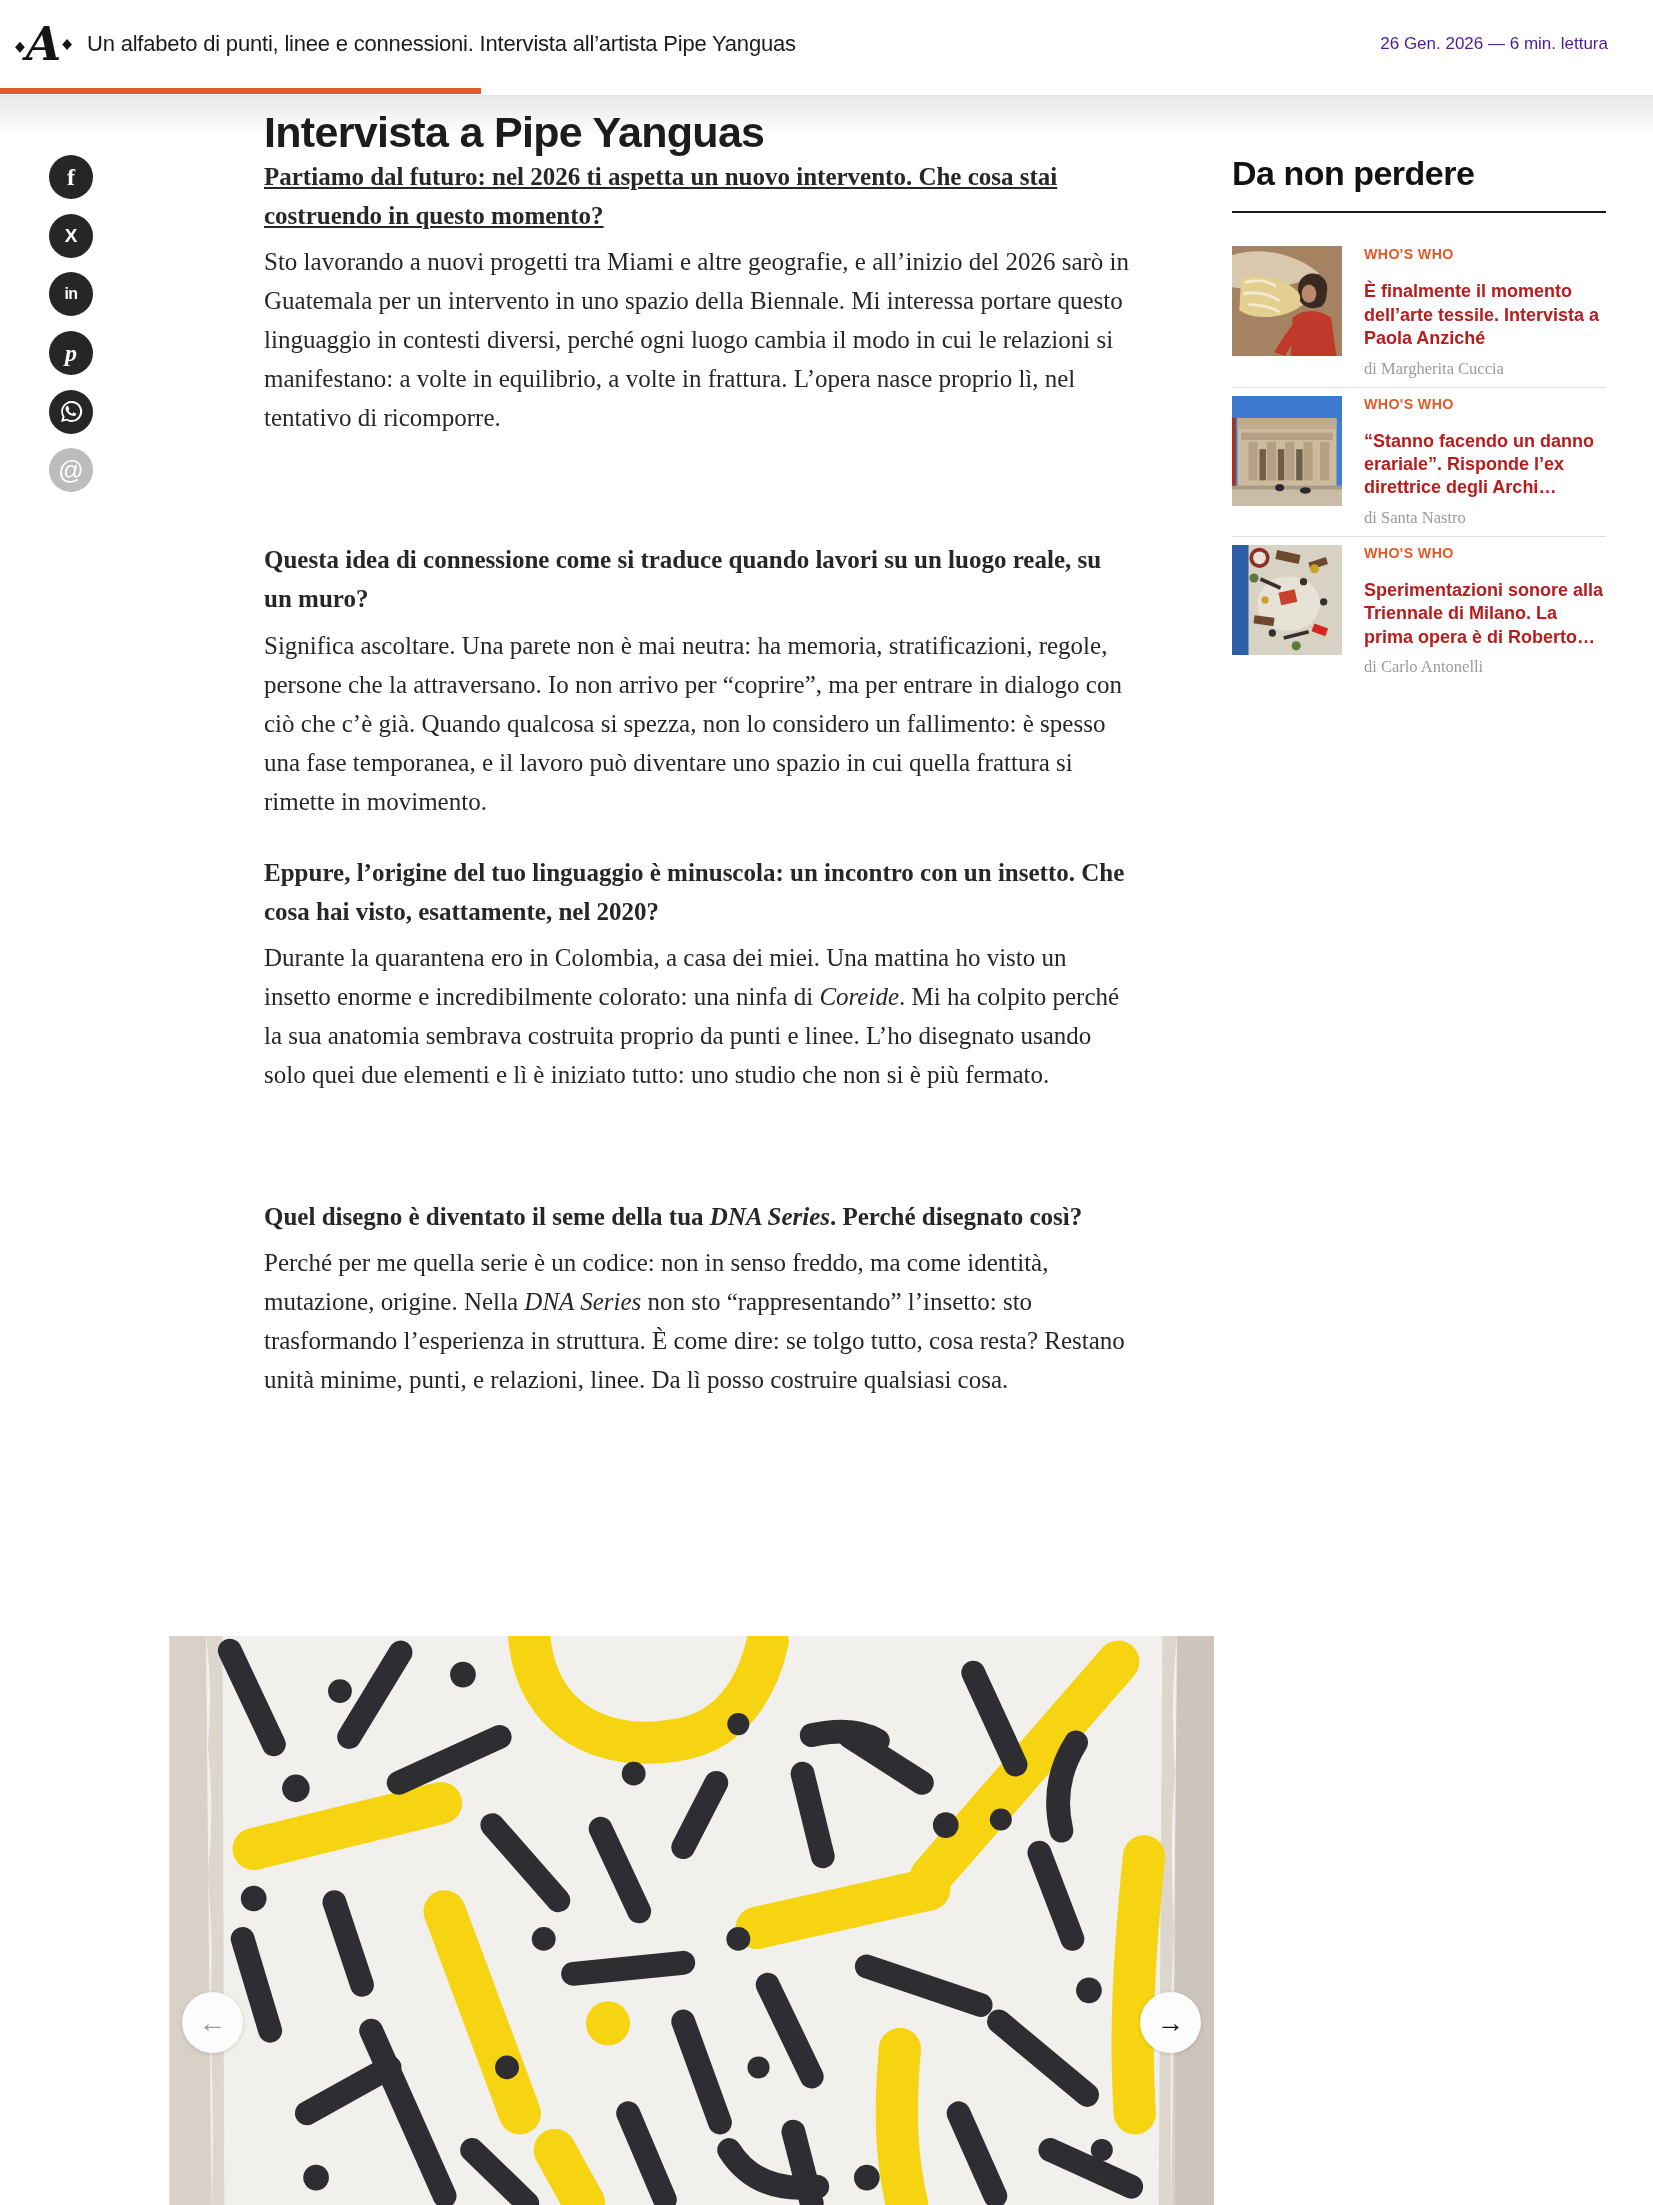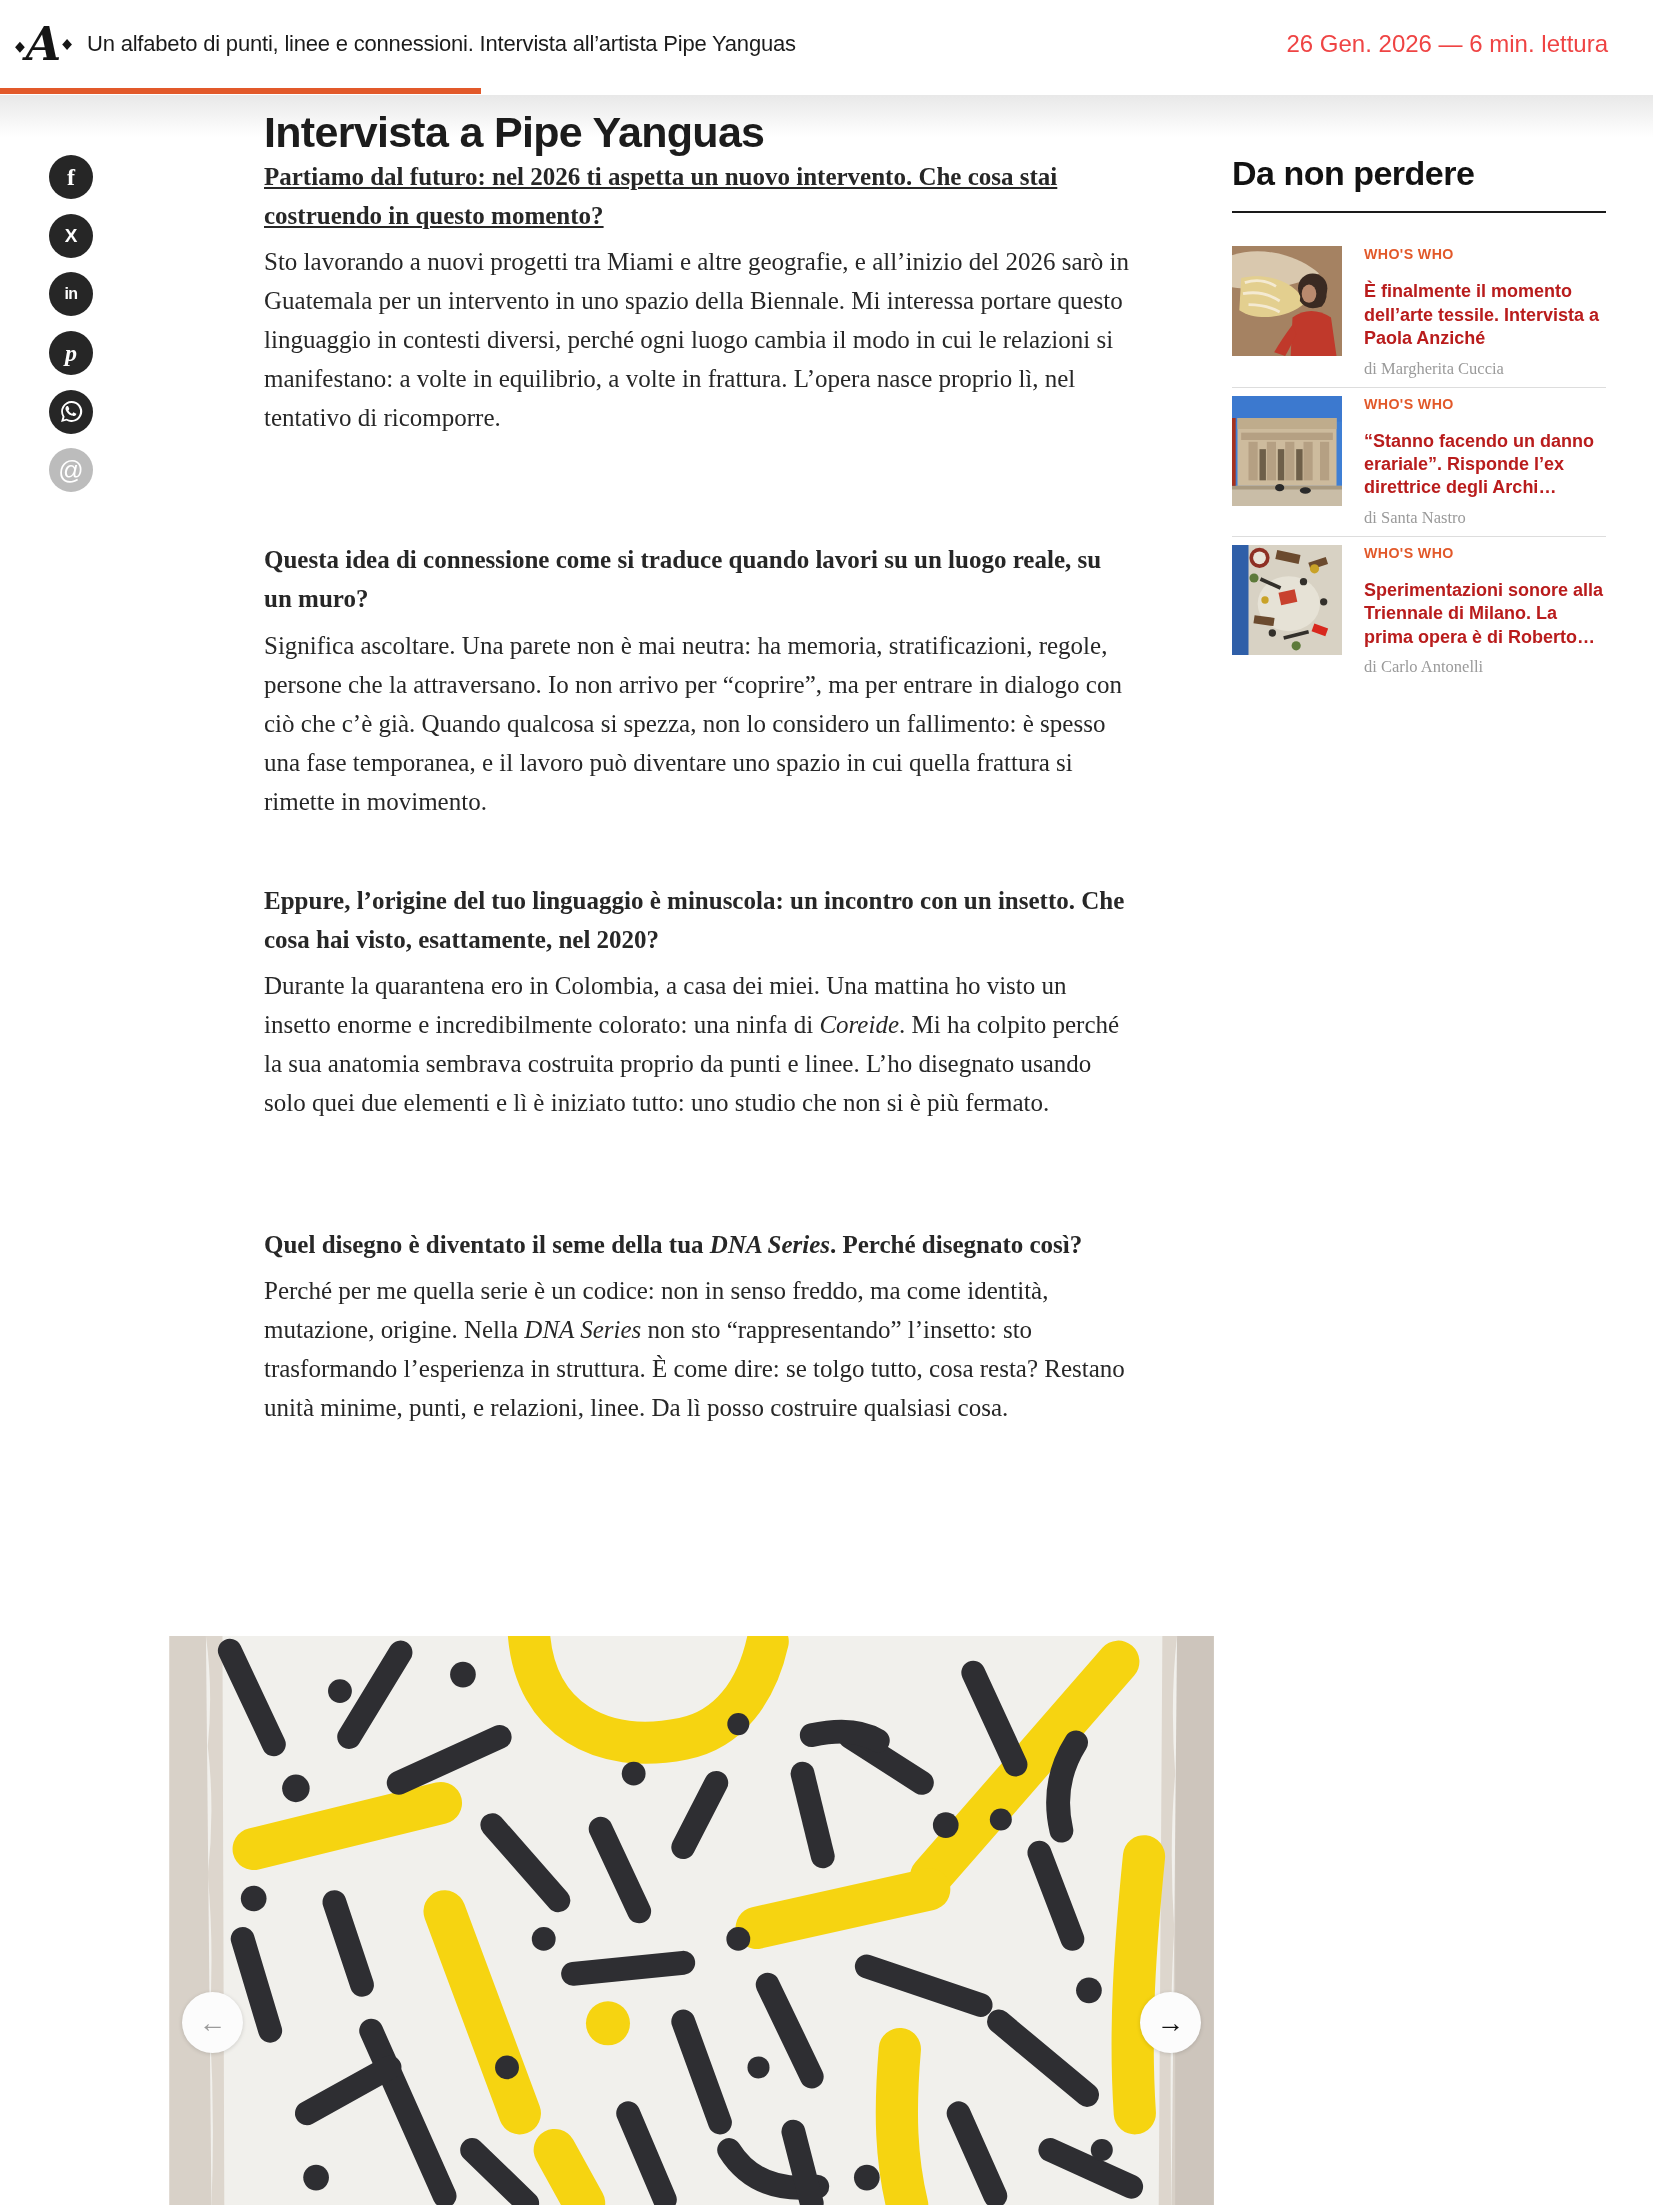"26 Gen. 2026 — 6" .hdr-date { color: #ef4444 -> #4c1d95; font-size: 24px -> 17px }
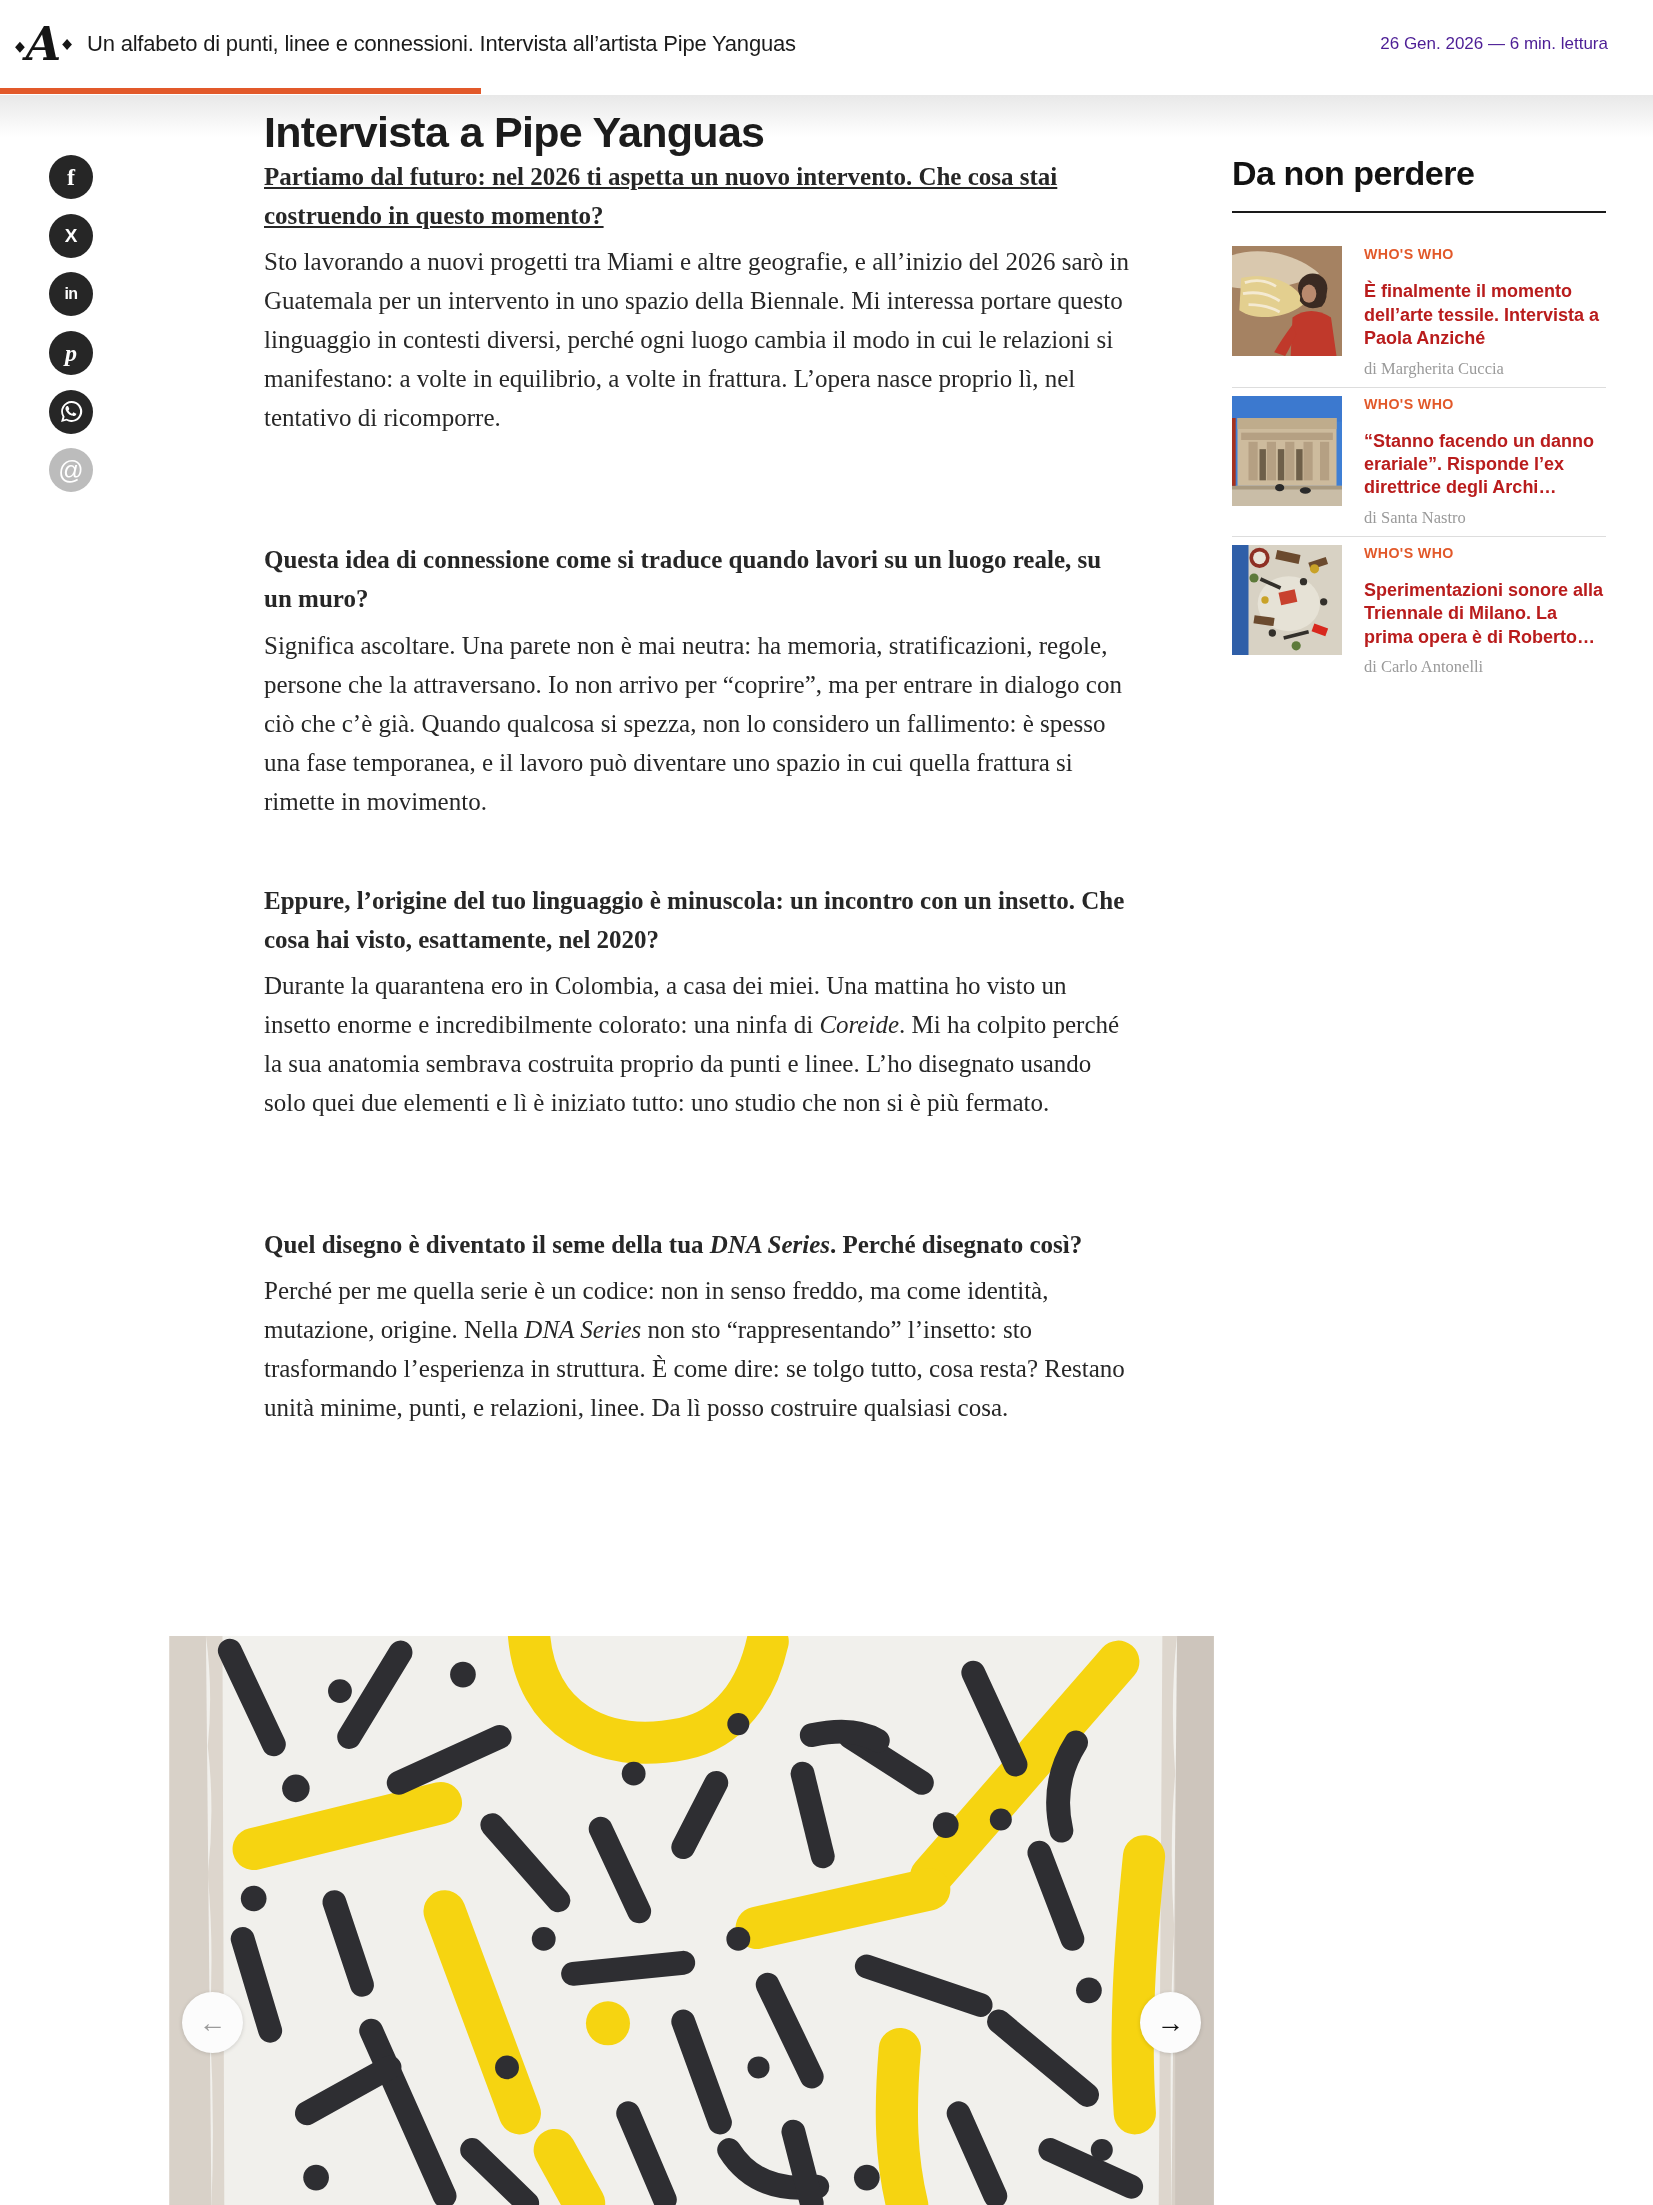"Eppure, l’origine del tuo linguaggio" .mt-m { margin-top: 60px -> 32px }
